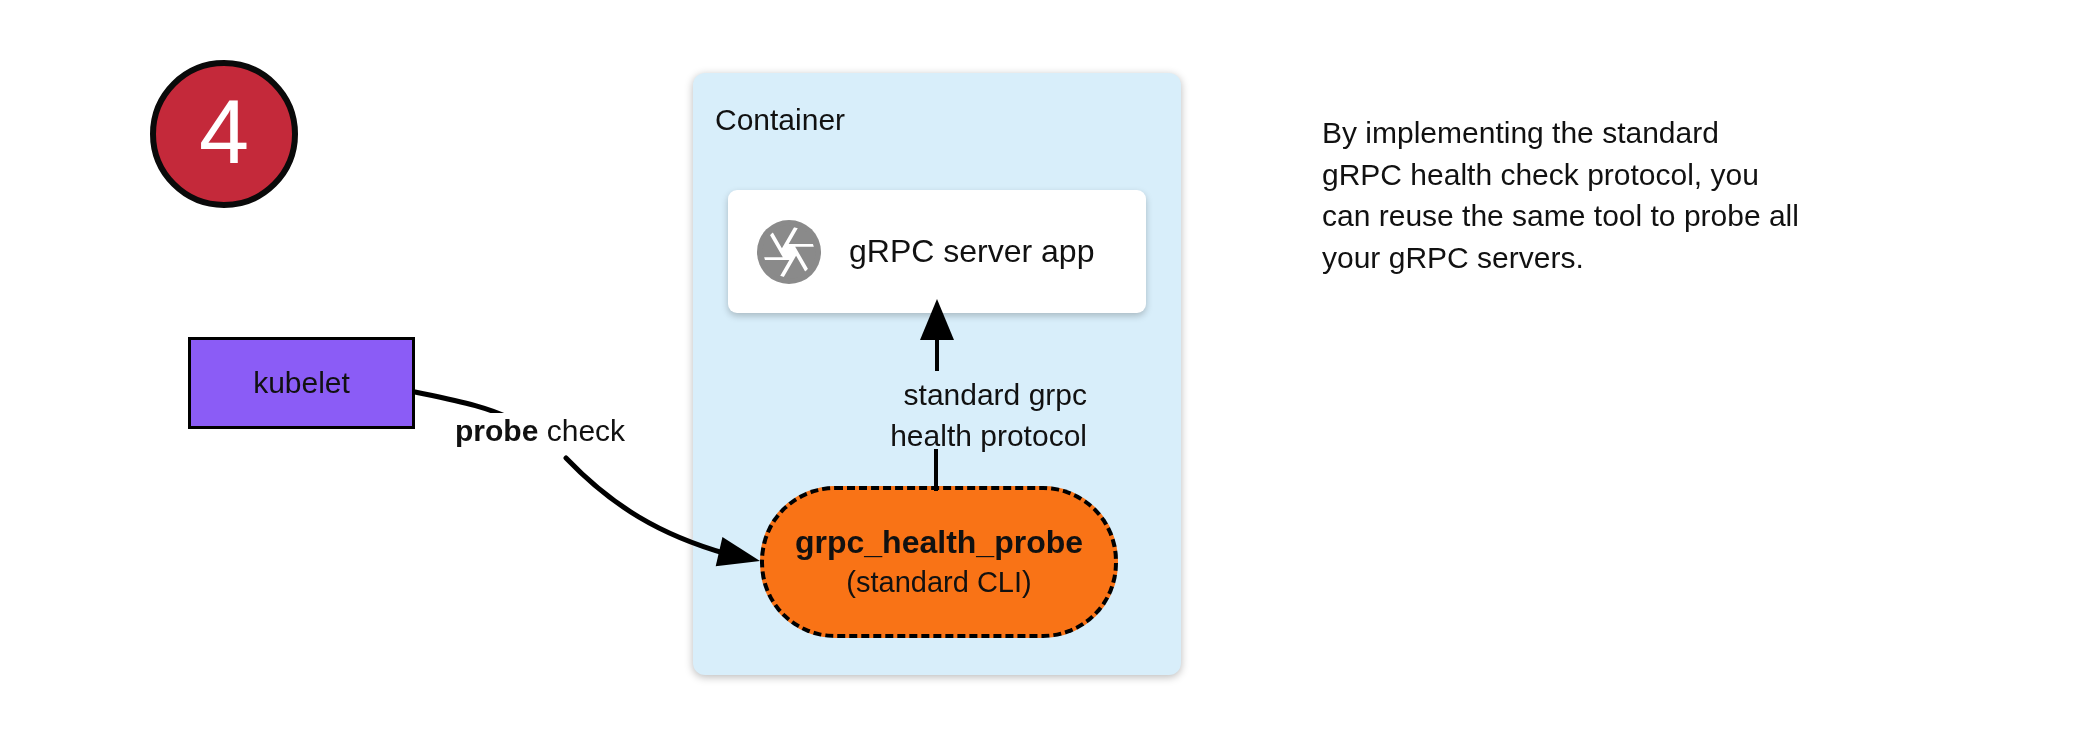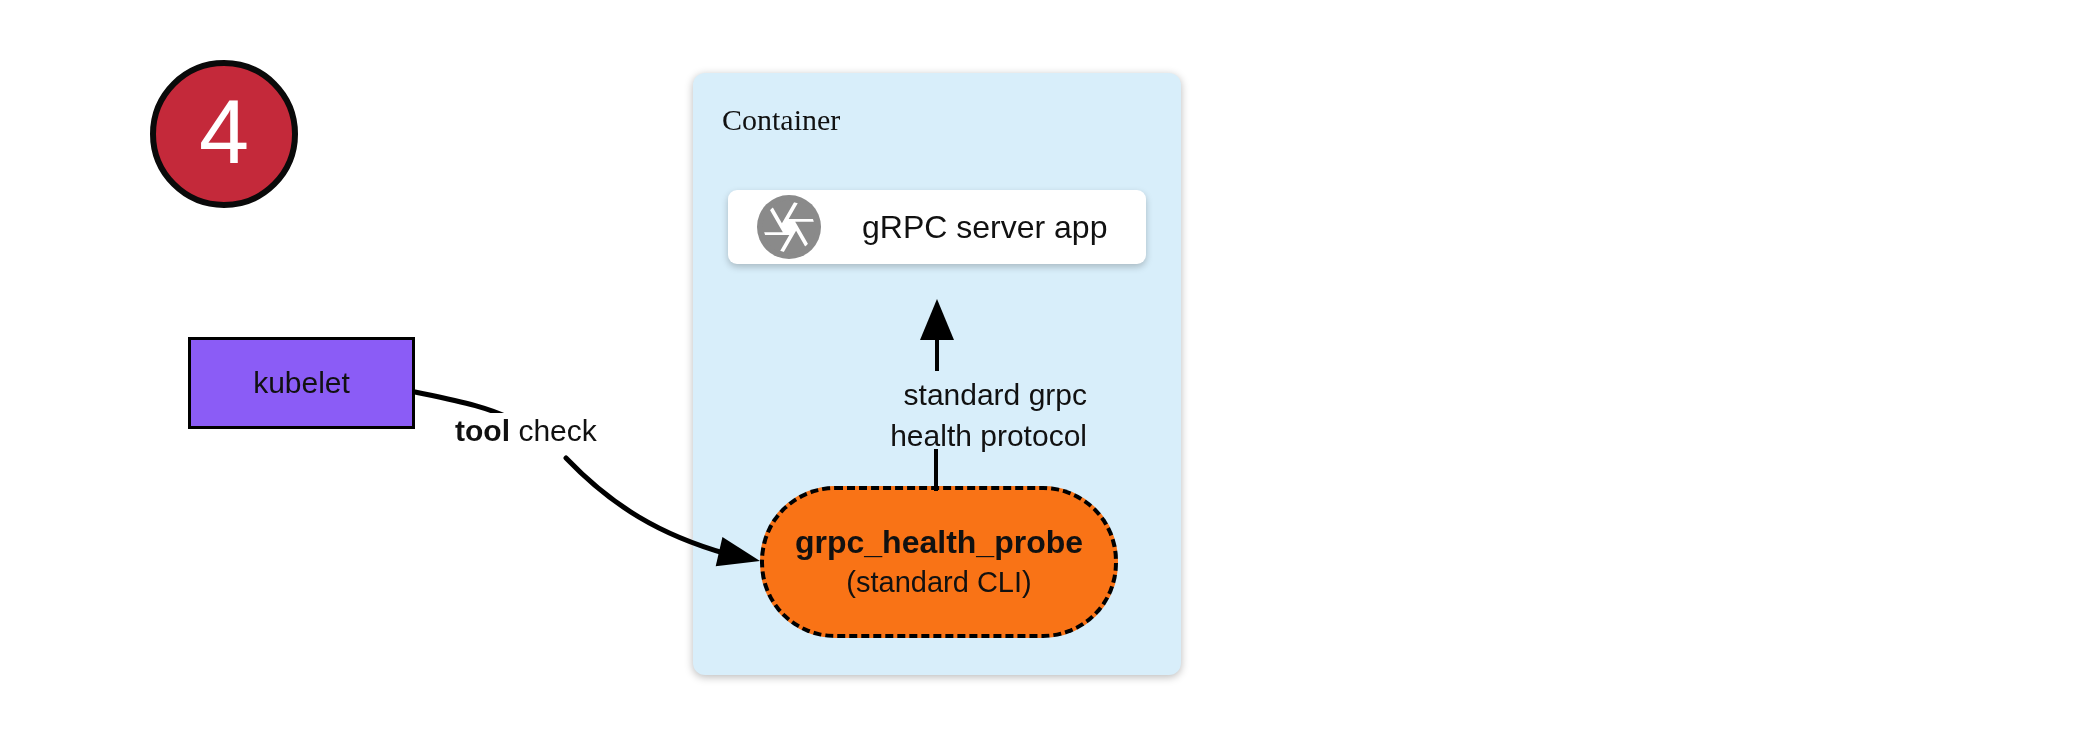"Container" .container-title { font-family: Liberation Serif, serif -> none; left: 29px -> 22px }
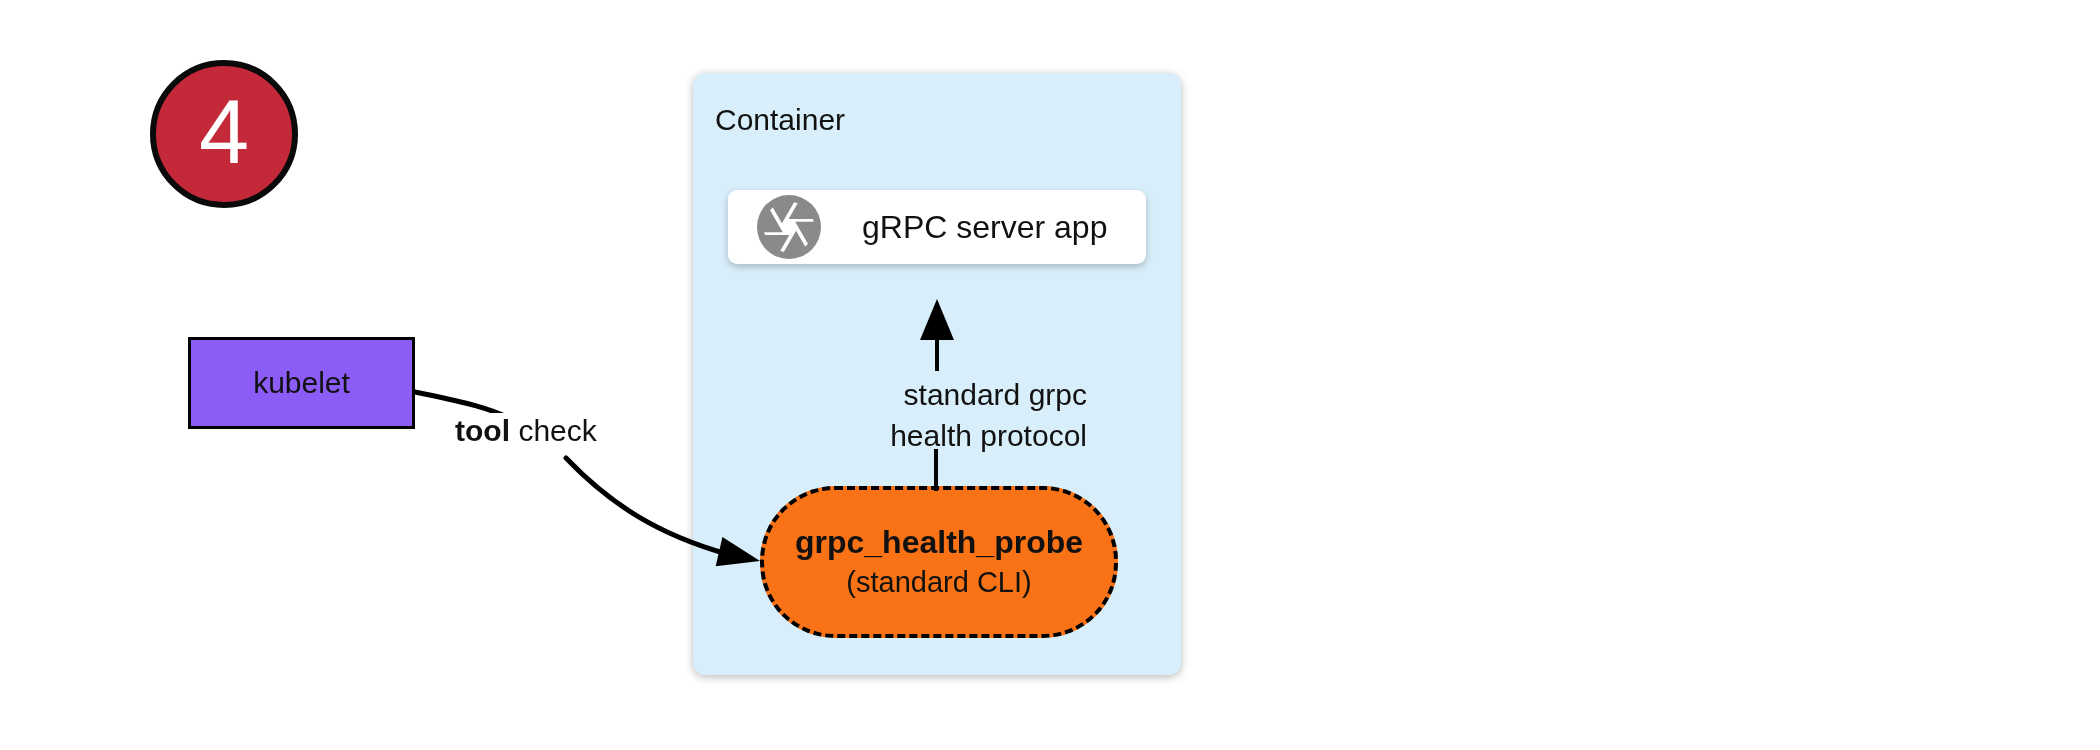"By implementing the standard" div.note { html: none -> <div> <div>By implementing the standard</div> <div>gRPC health check protocol, you</div> <div>can reuse the same tool to probe all</div> <div>your gRPC servers.</div> </div> }
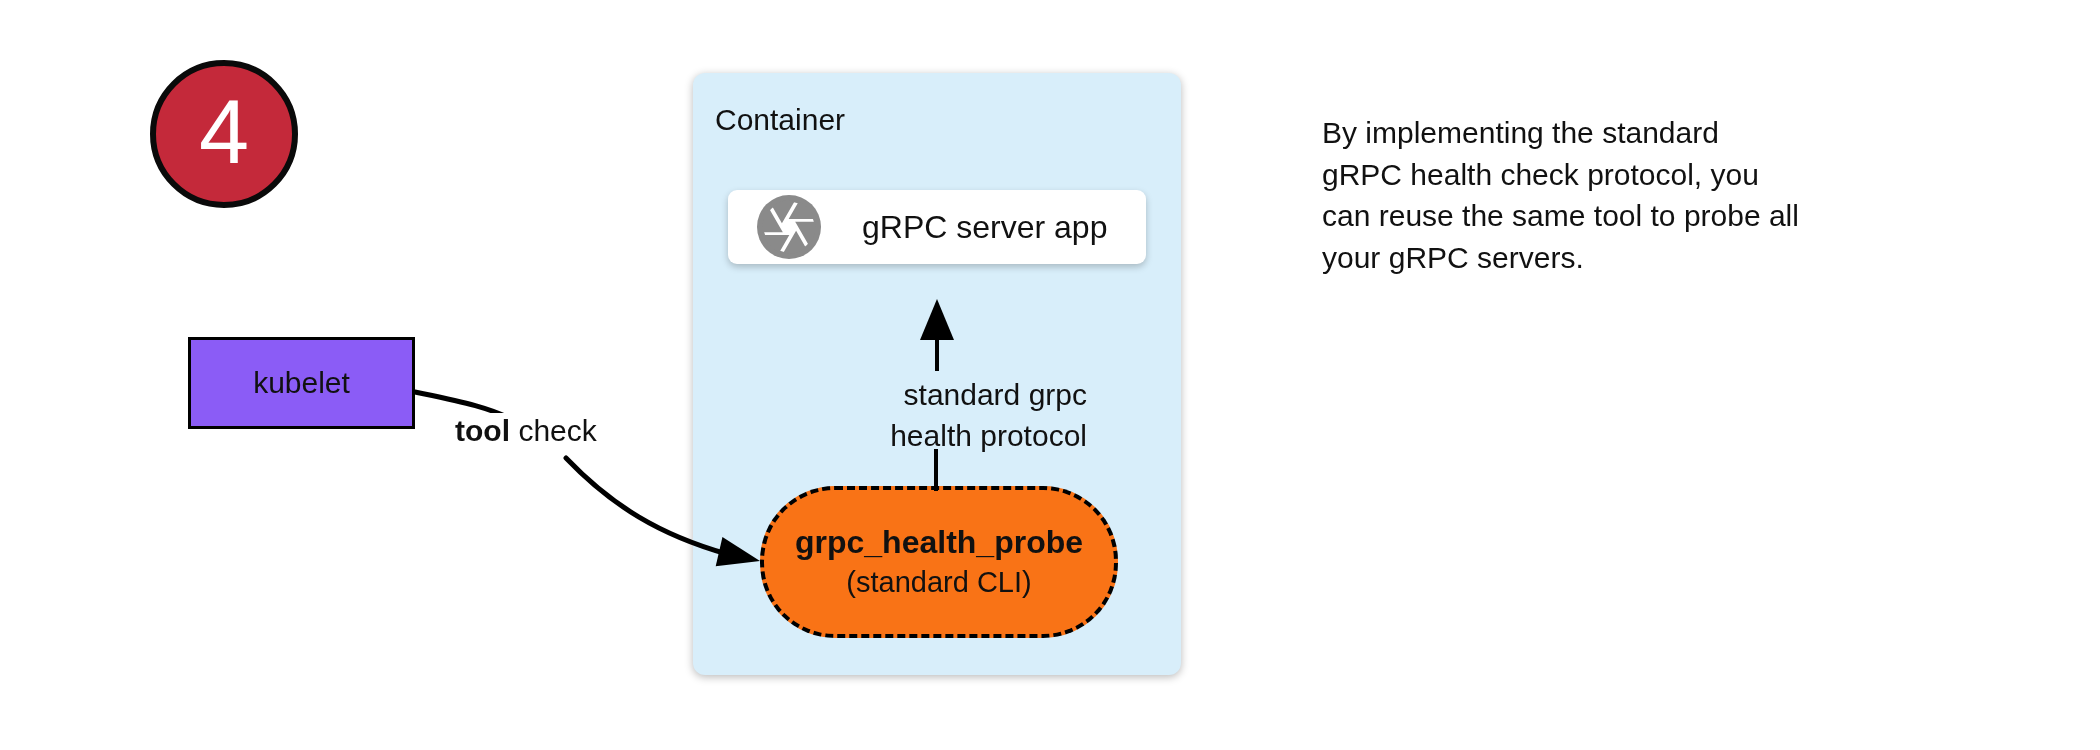"gRPC server app" .server-box { gap: 41px -> 28px; height: 74px -> 123px }
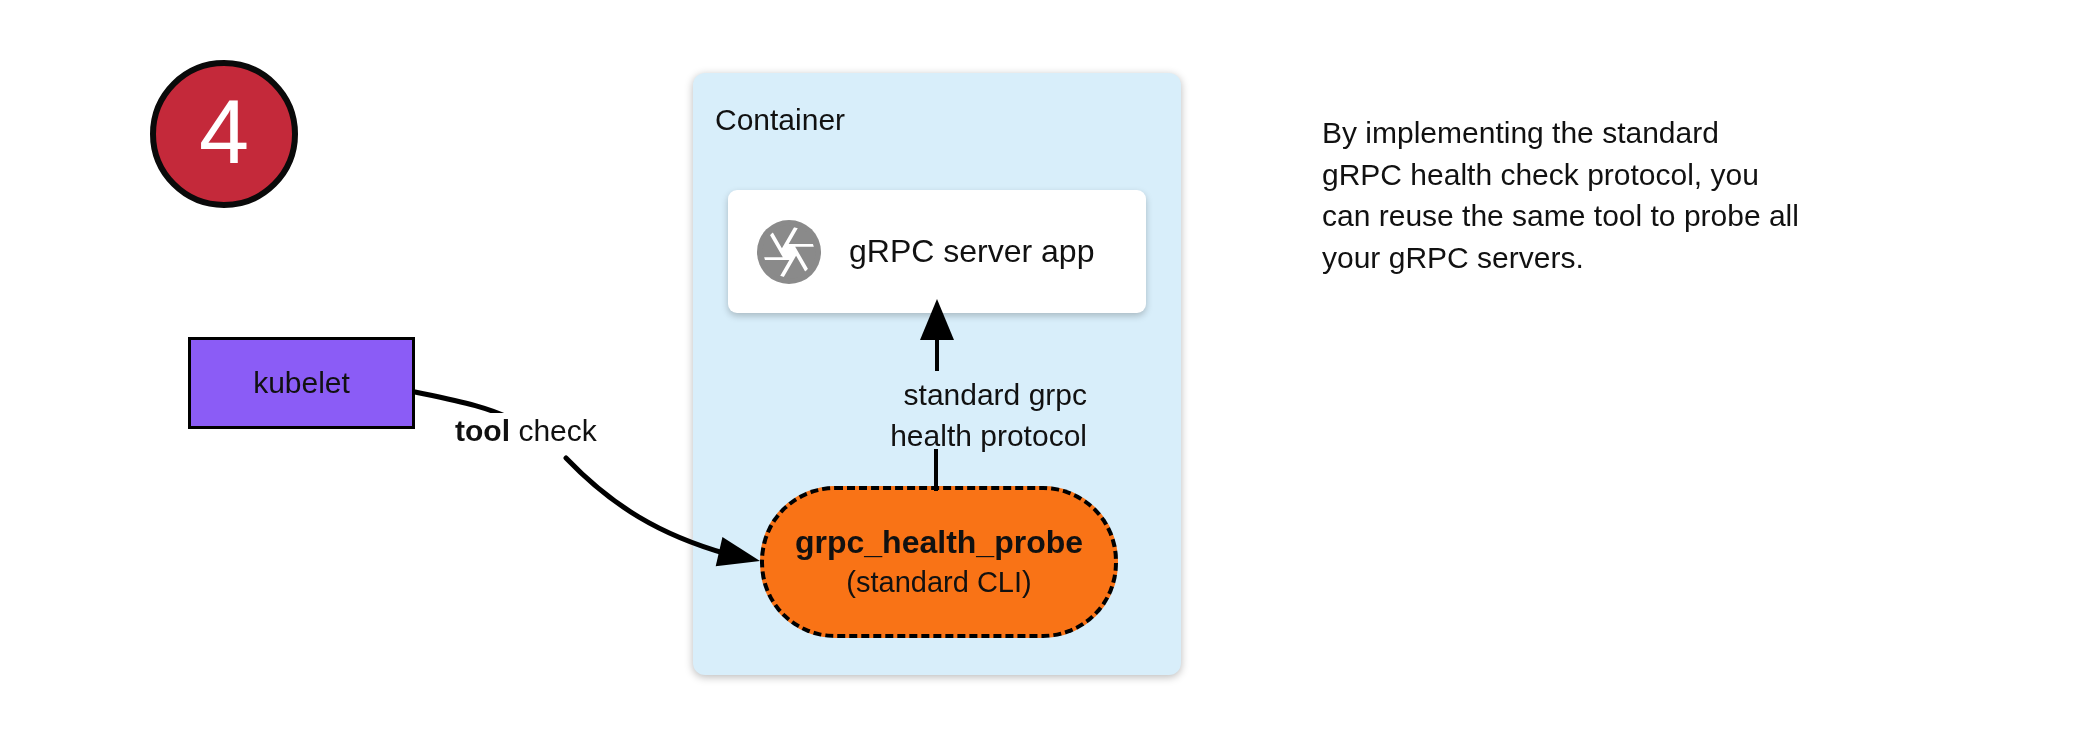"tool" span.bold { text: tool -> probe }
